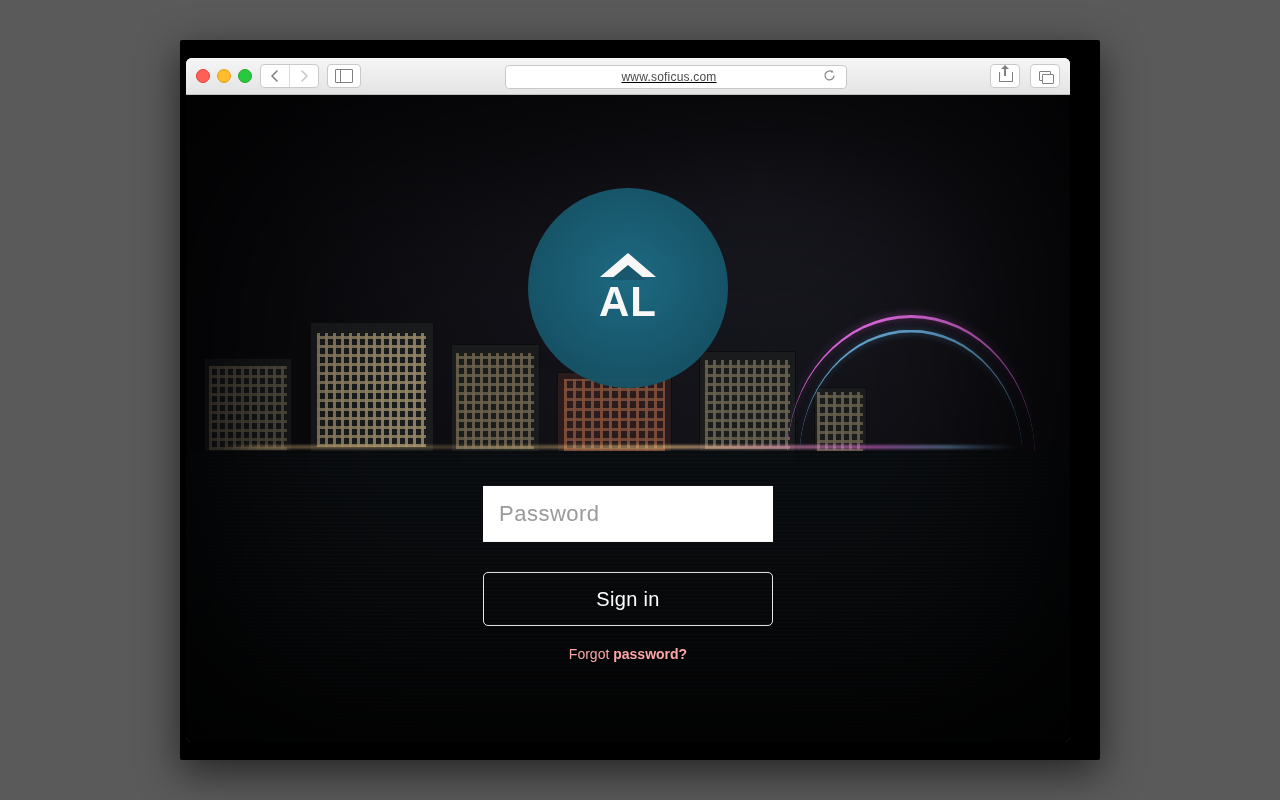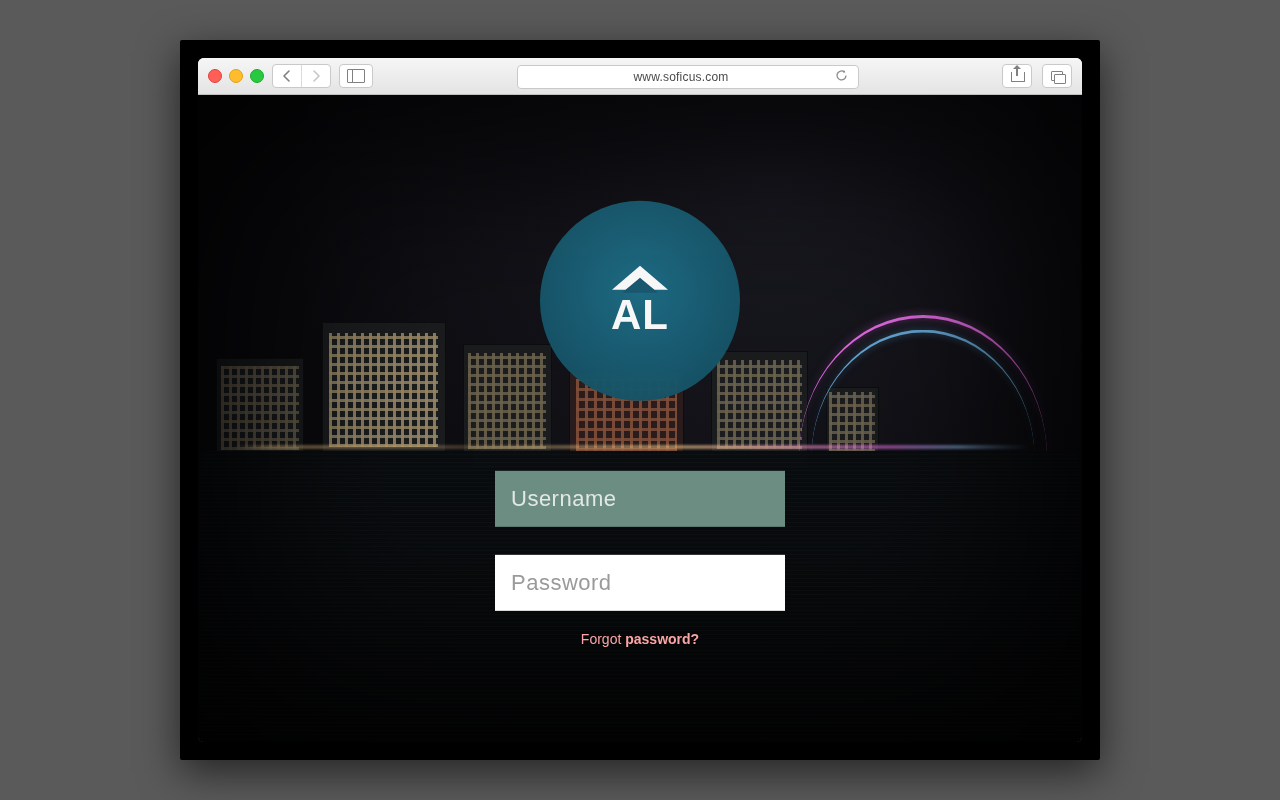"www.soficus.com" .browser { left: 198px -> 186px; text-decoration: none -> underline }
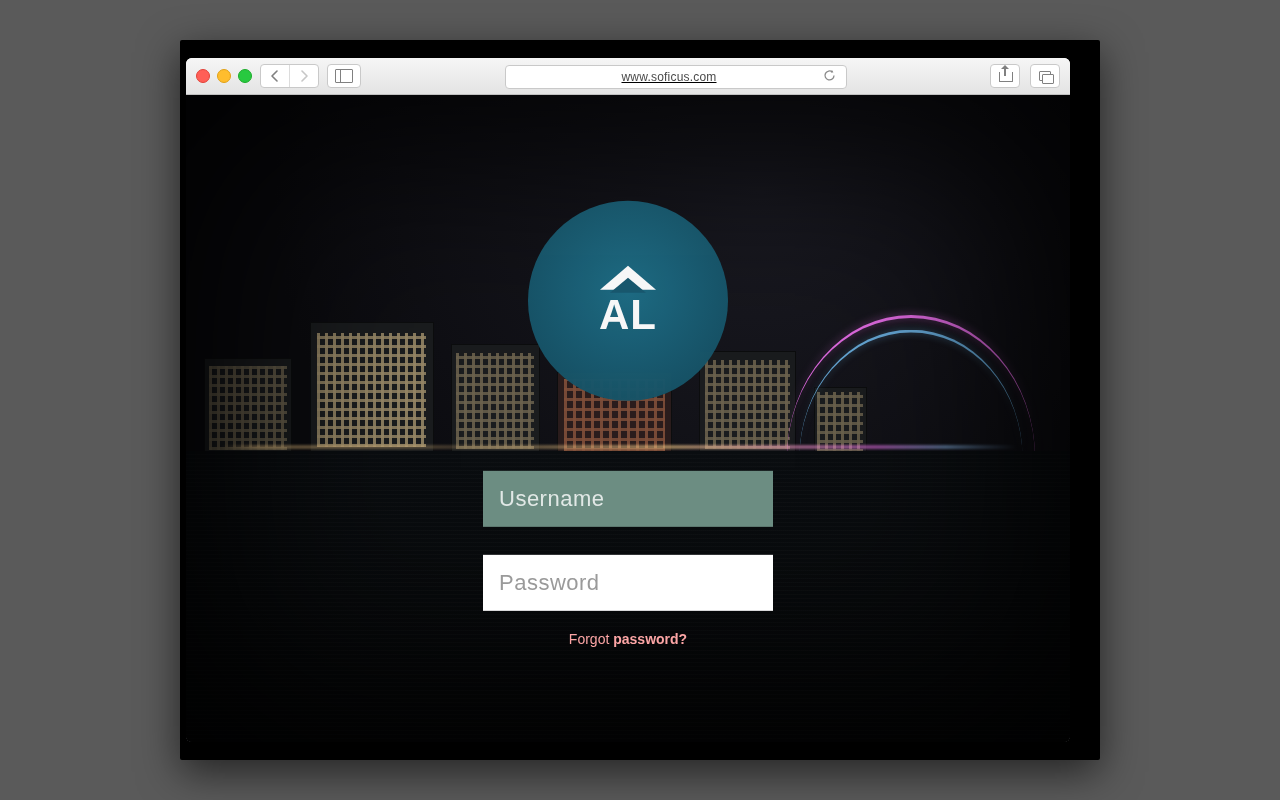"Username" input.field { html: <input> -> none }
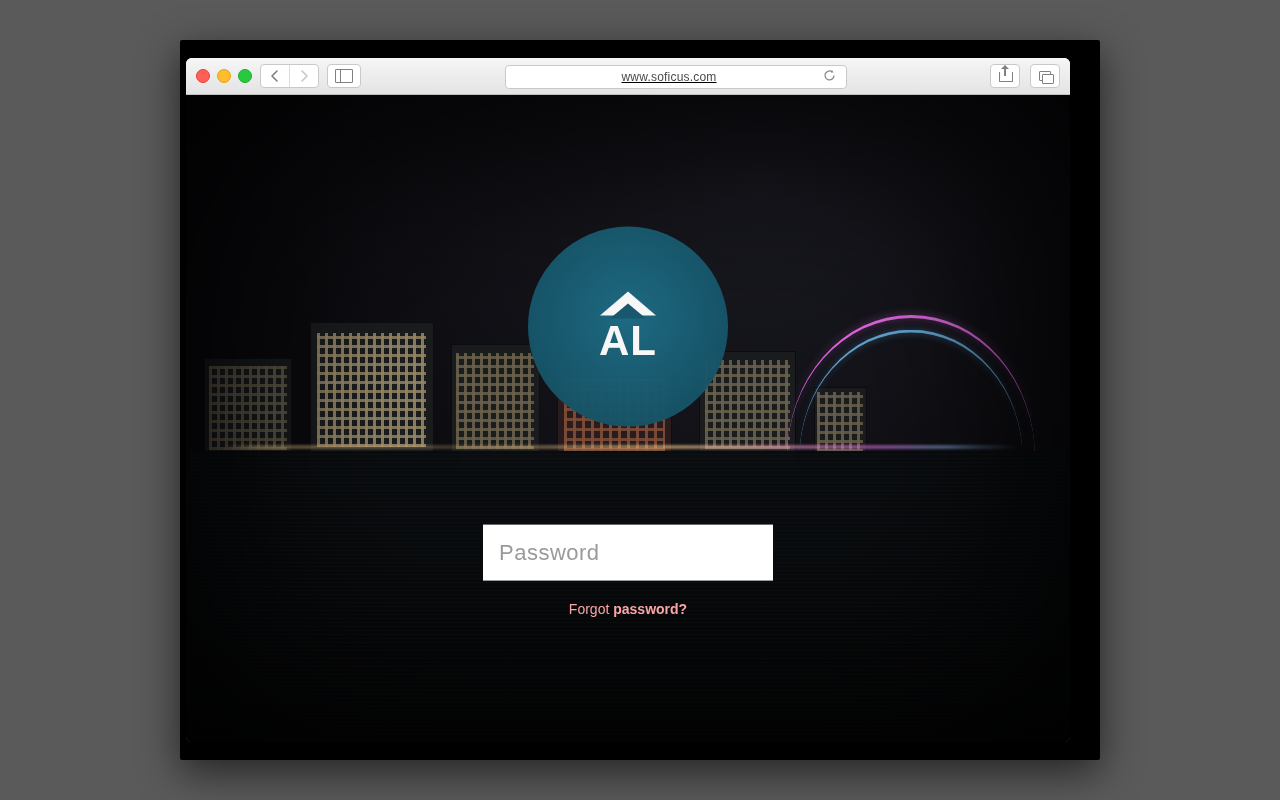"Sign in" button.signin-btn { html: none -> <button>Sign in</button> }
